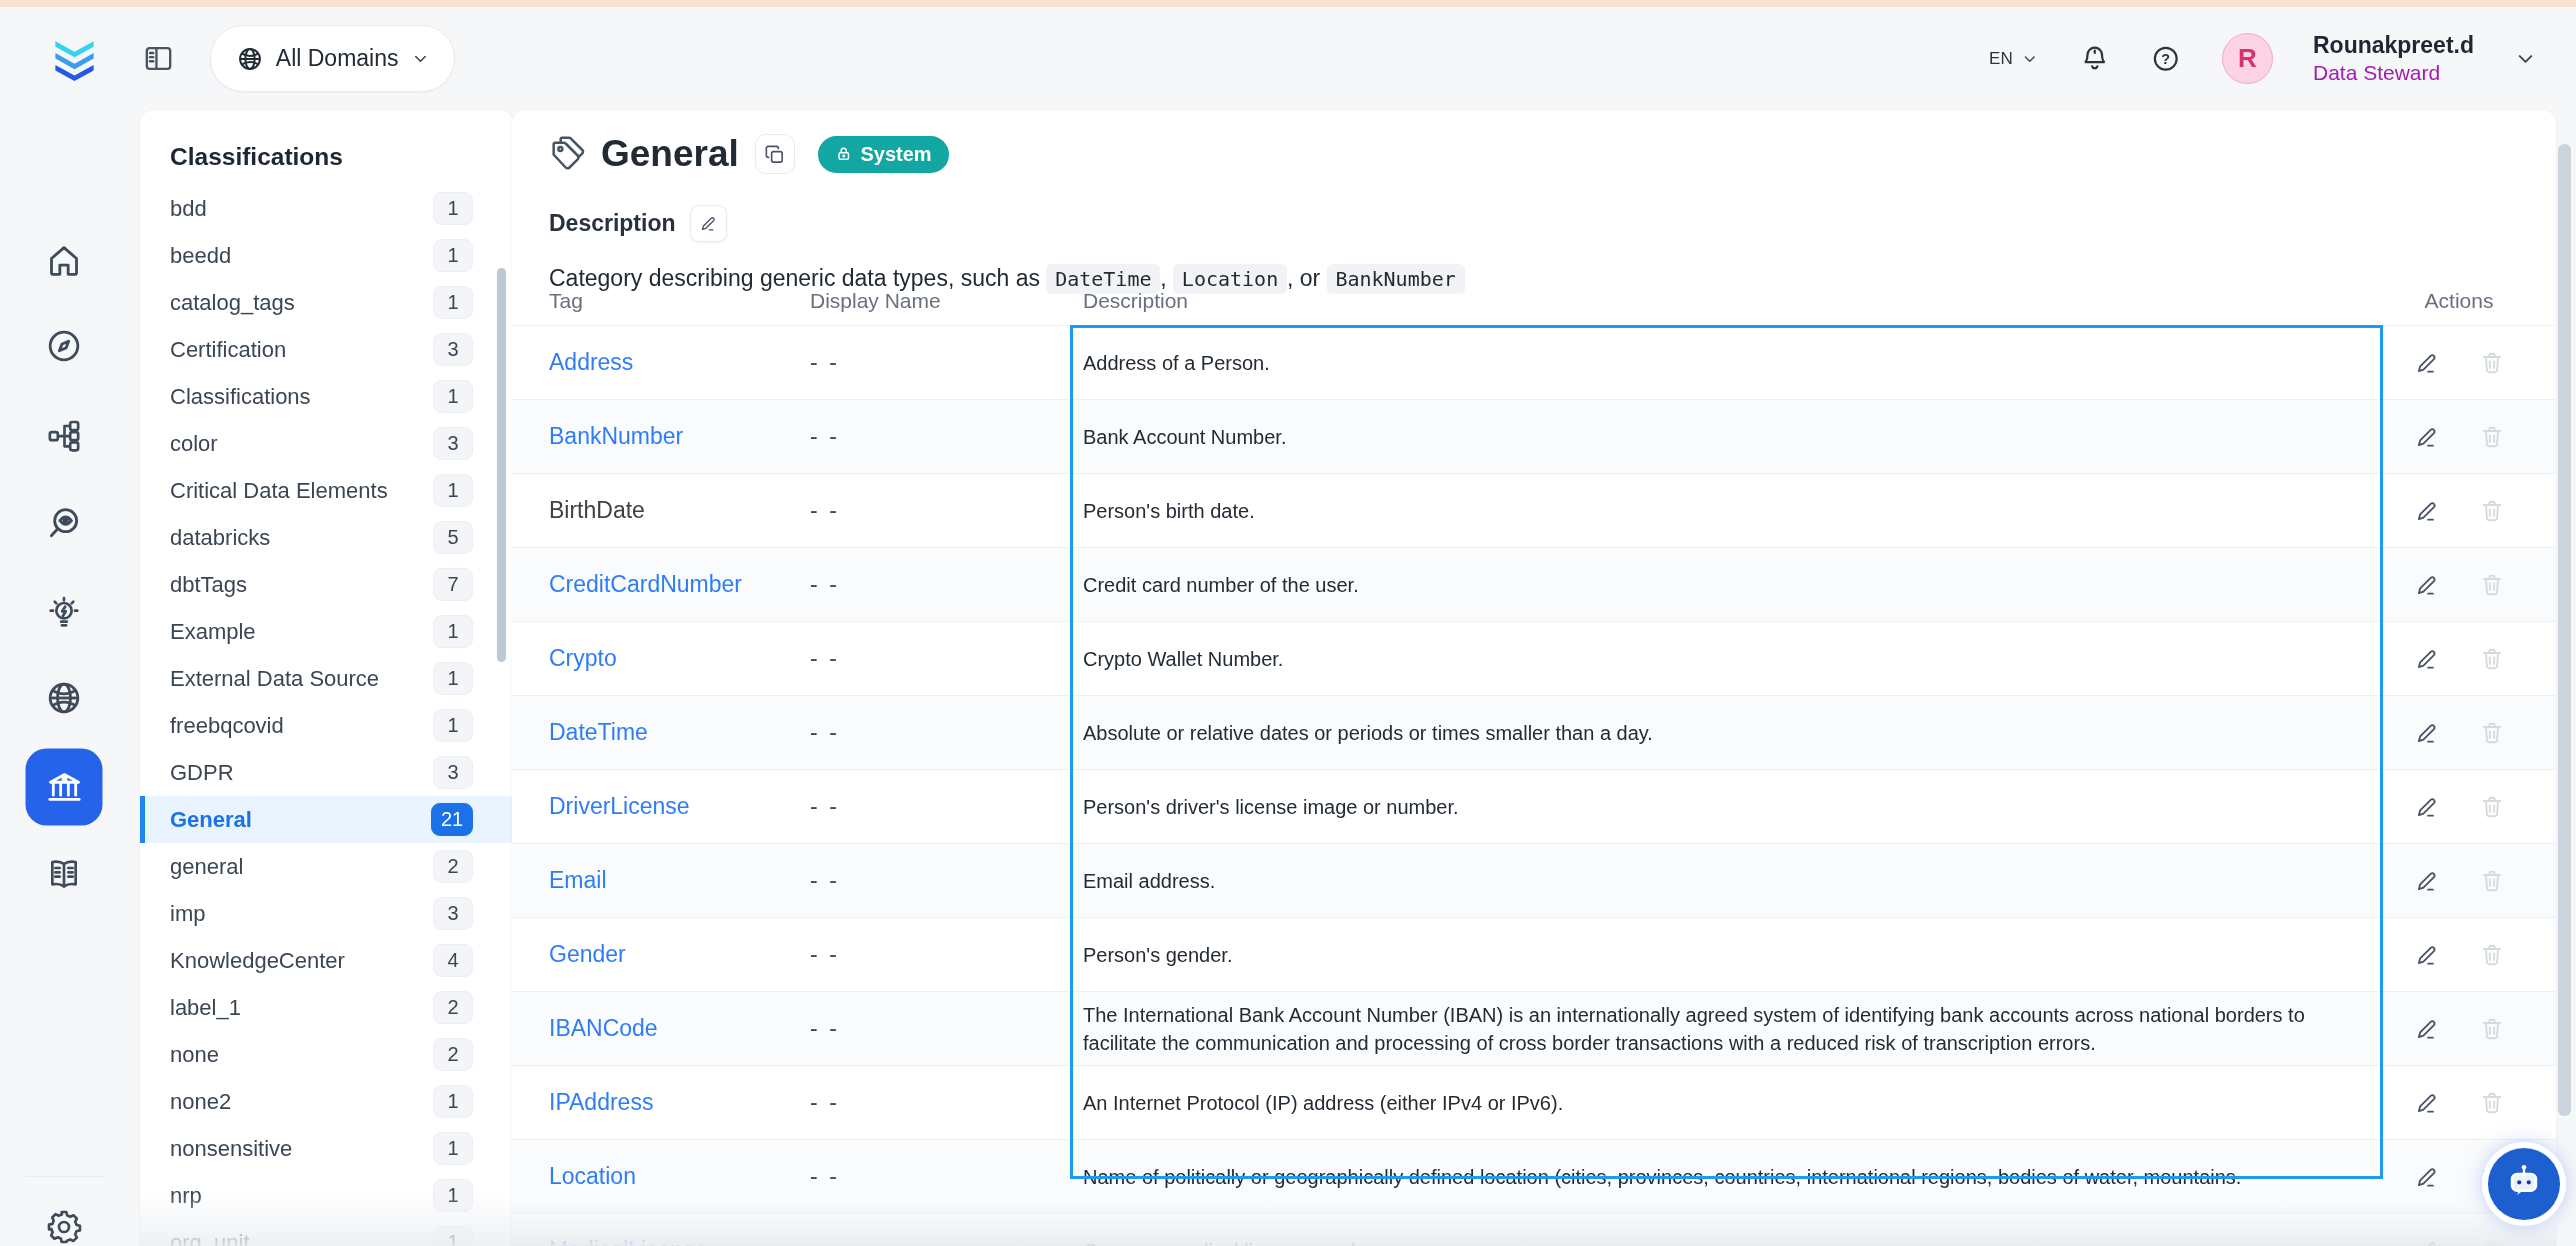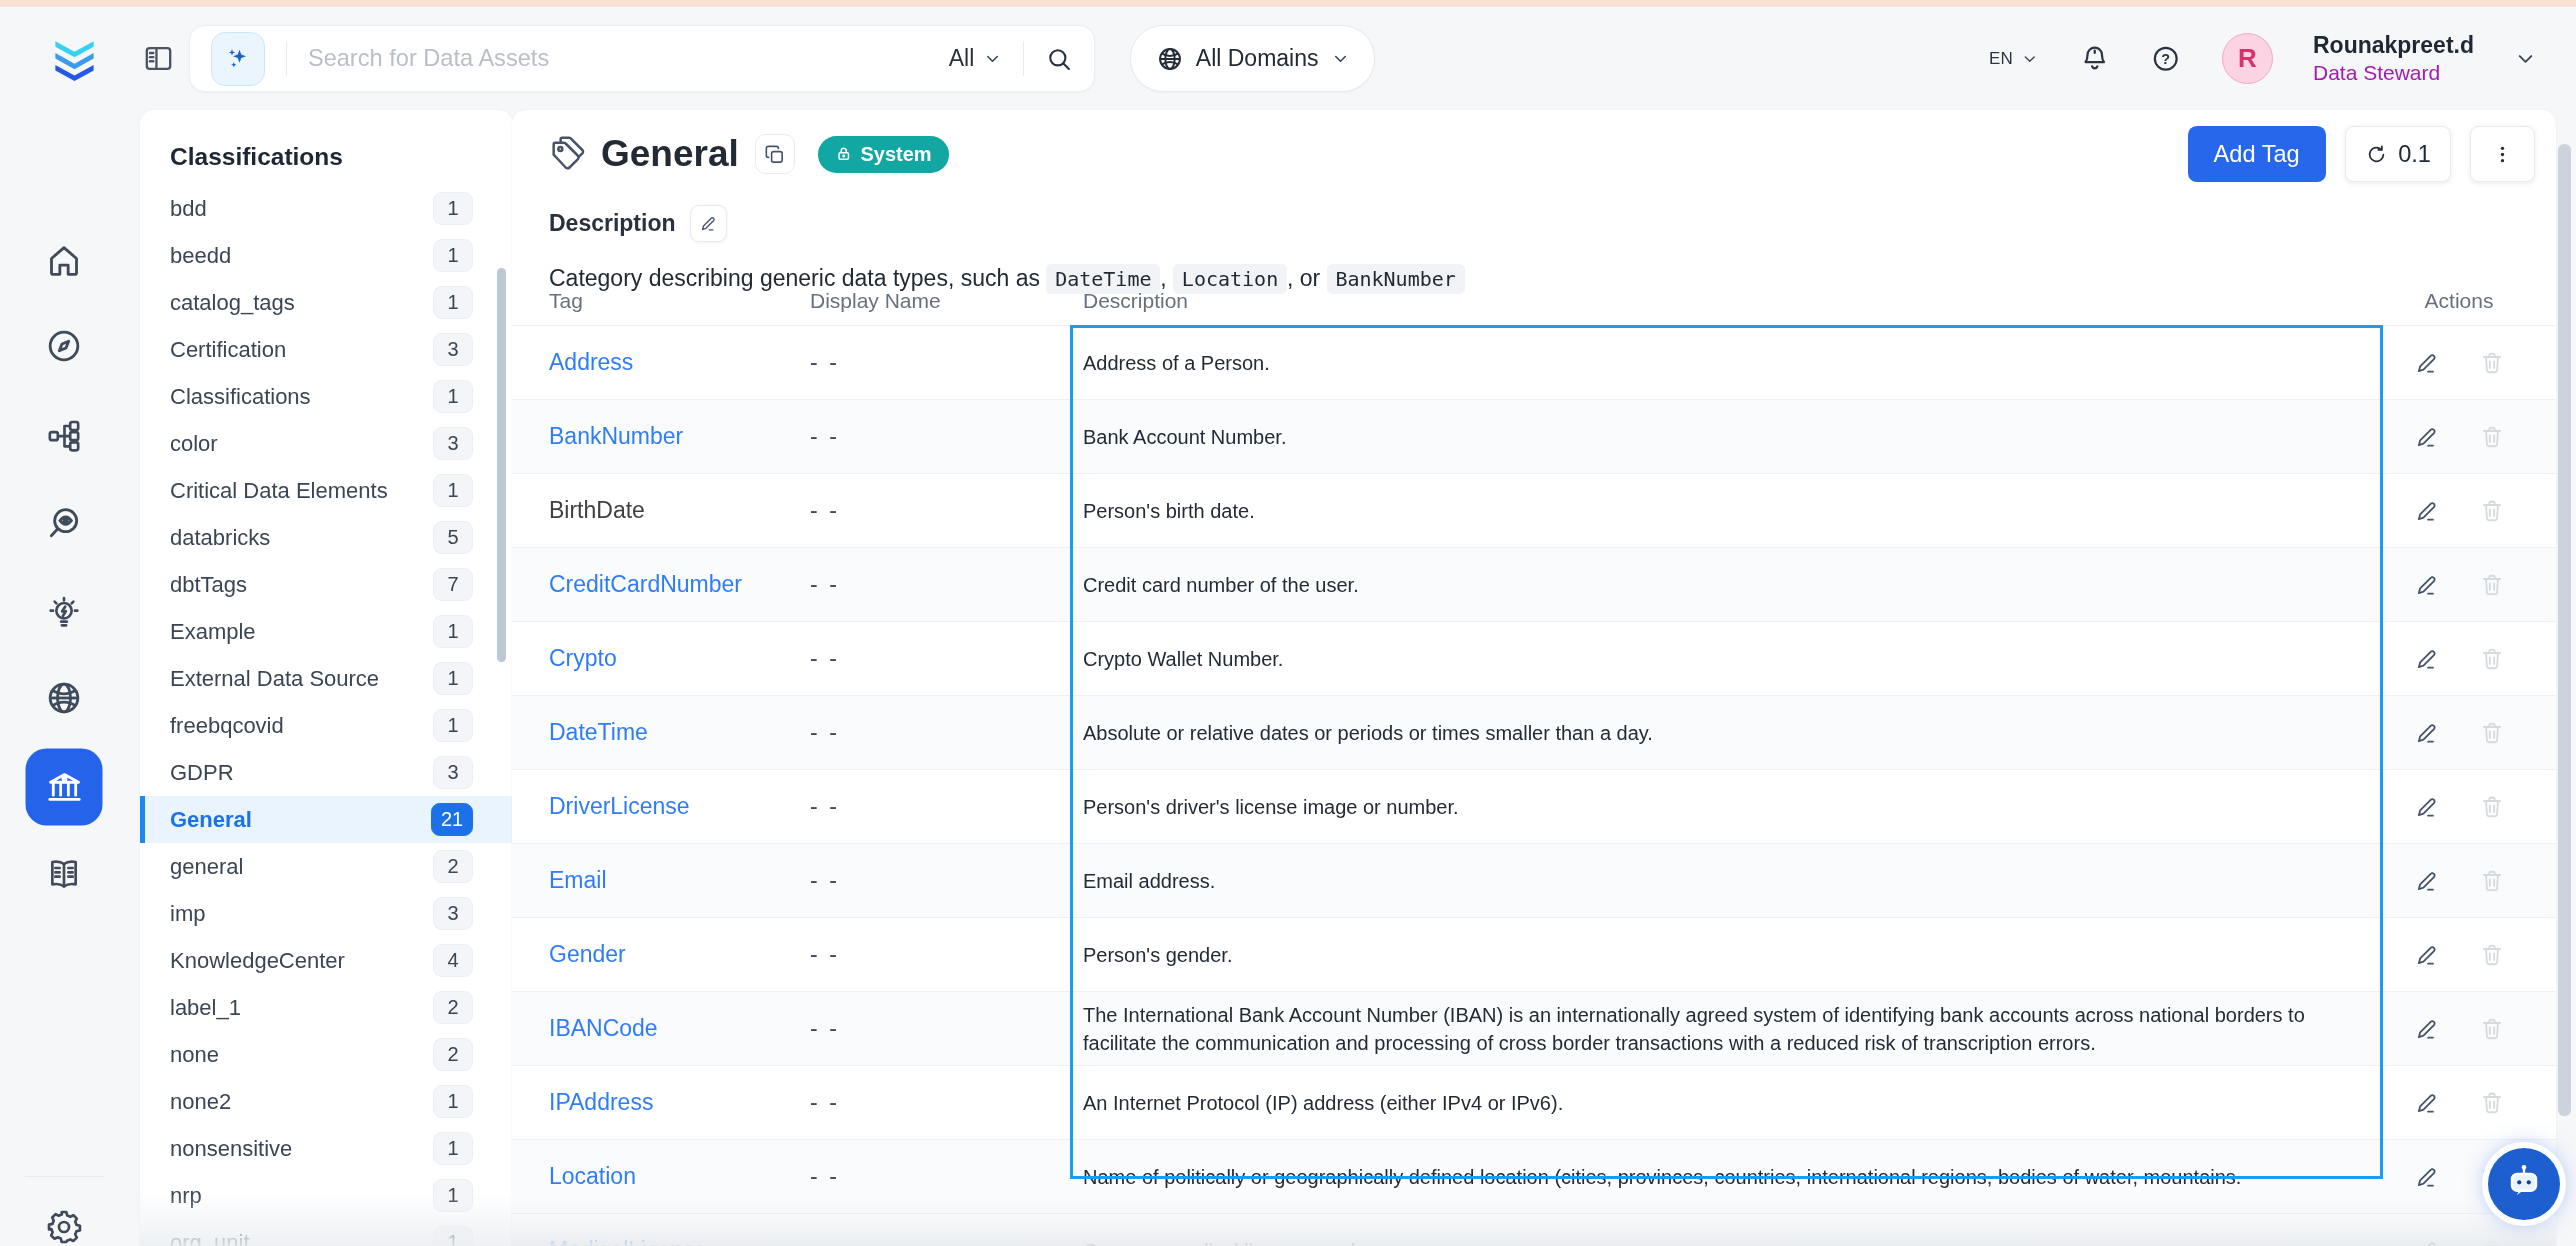"Search for Data Assets" div.searchbar { html: <div> <span> <svg> <path></path> <path></path> <path></path> </svg> </span> <span></span> <input> <span> <span>All</span> <svg> <path></path> </svg> </span> <span></span> <svg> <circle></circle> <line></line> </svg> </div> -> none }
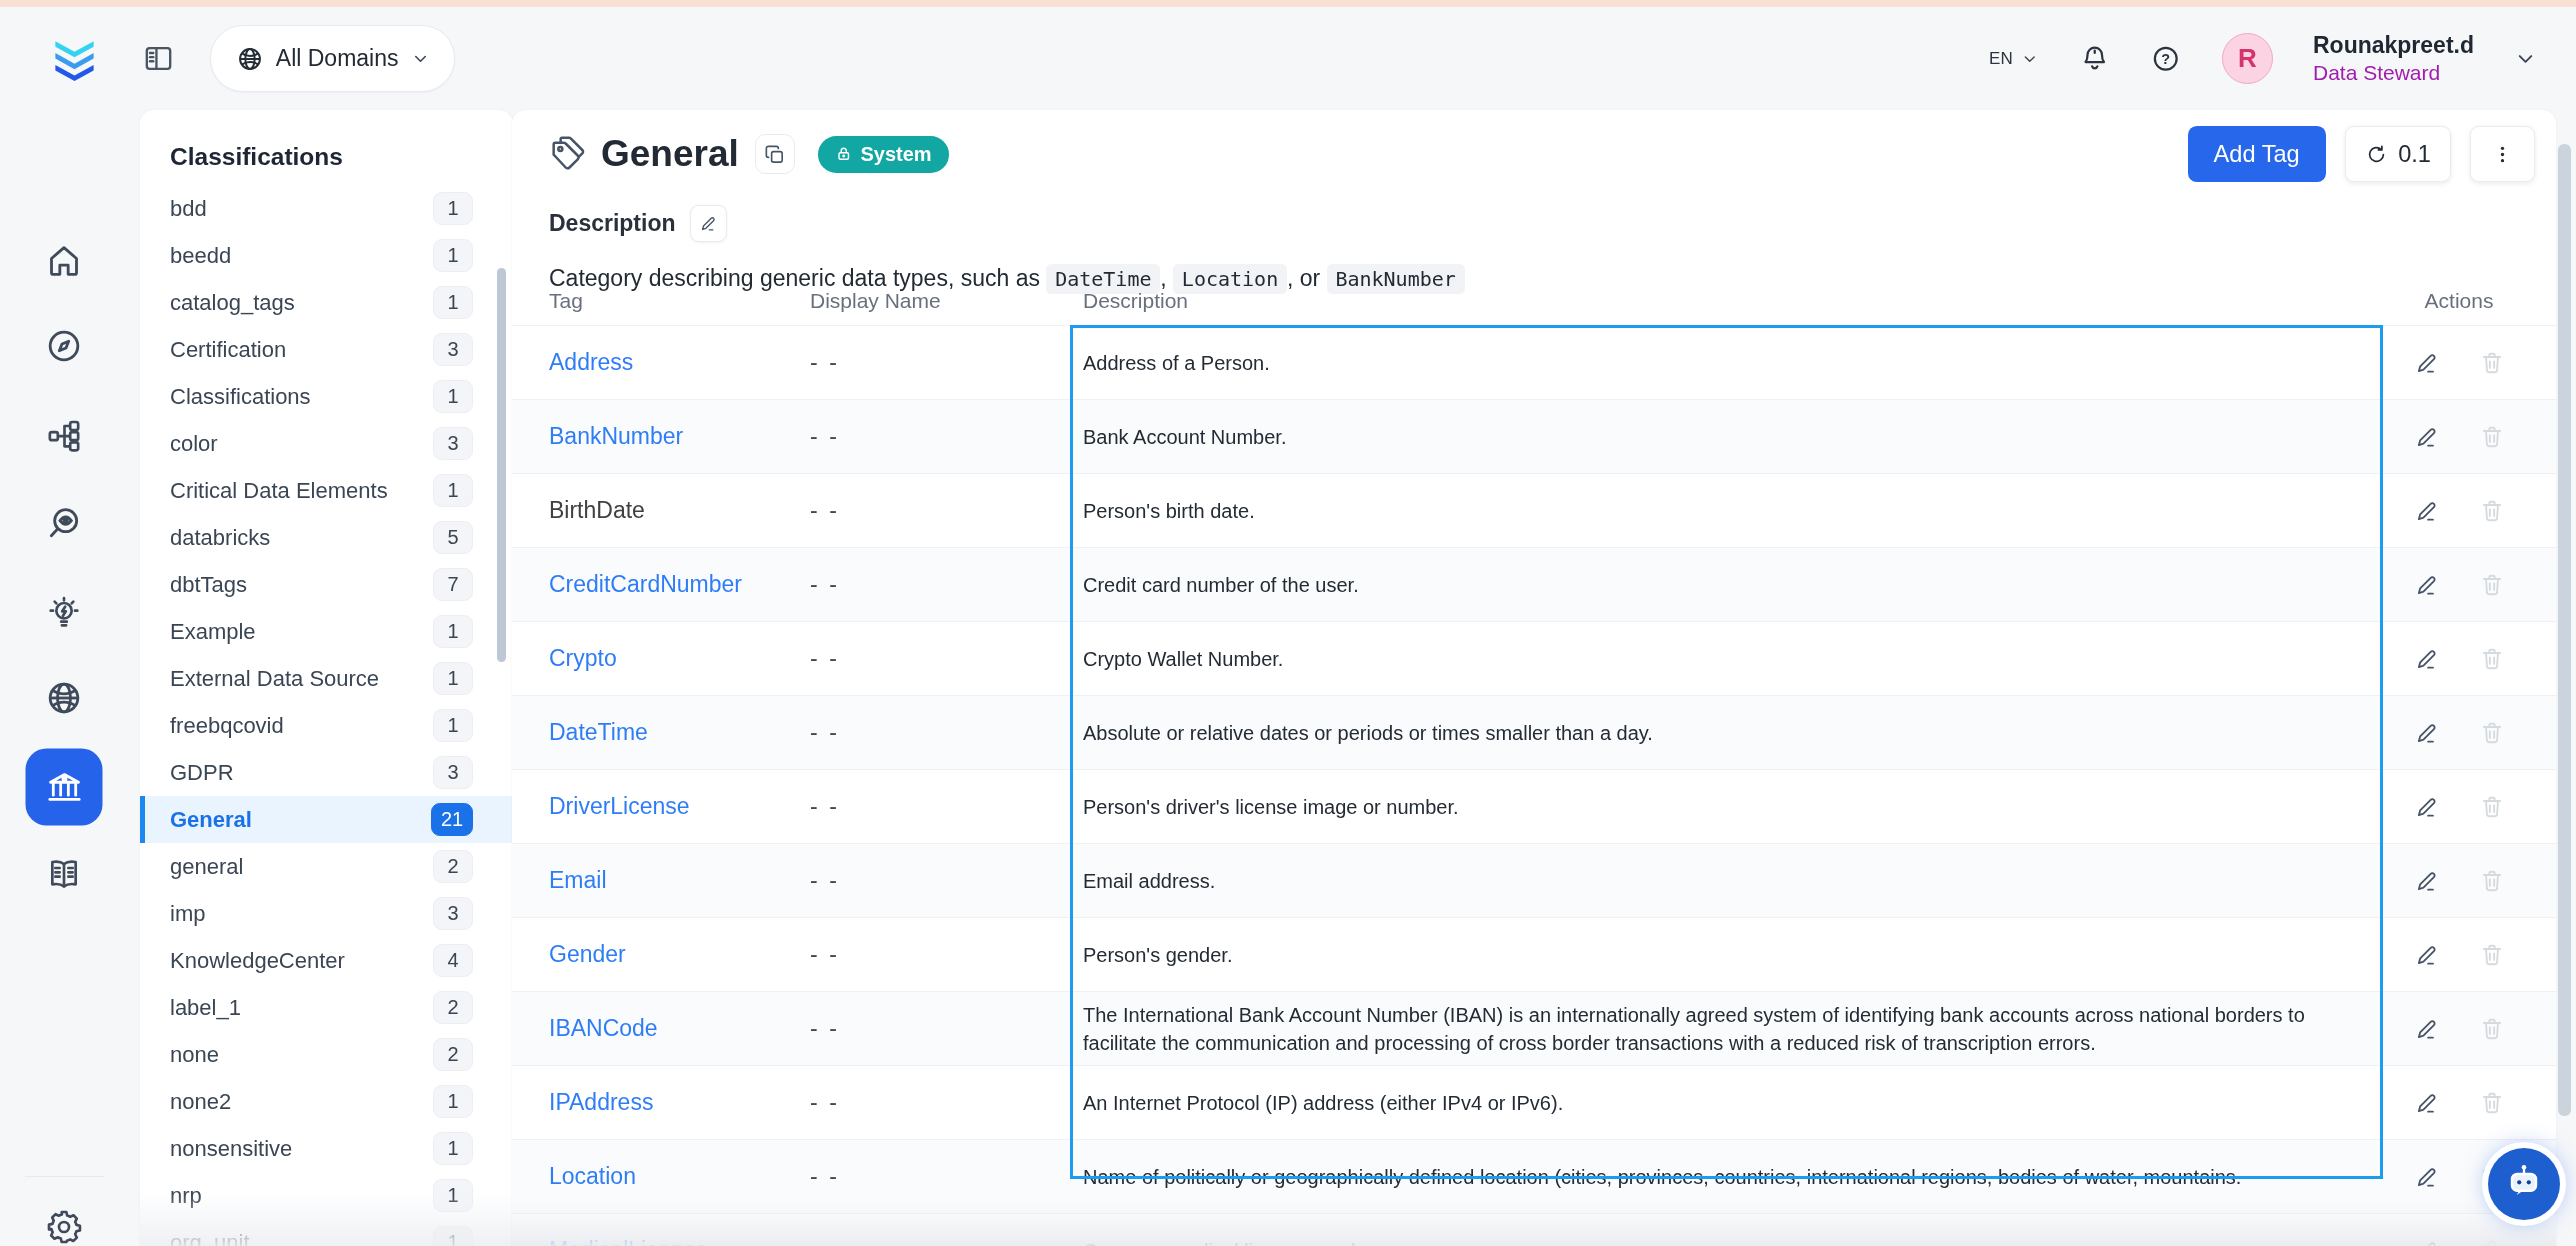"Add Tag" span.head-actions { html: <span> <button>Add Tag</button> <span> <svg> <path></path> <path></path> </svg> <span>0.1</span> </span> <span> <svg> <circle></circle> <circle></circle> <circle></circle> </svg> </span> </span> -> none }
